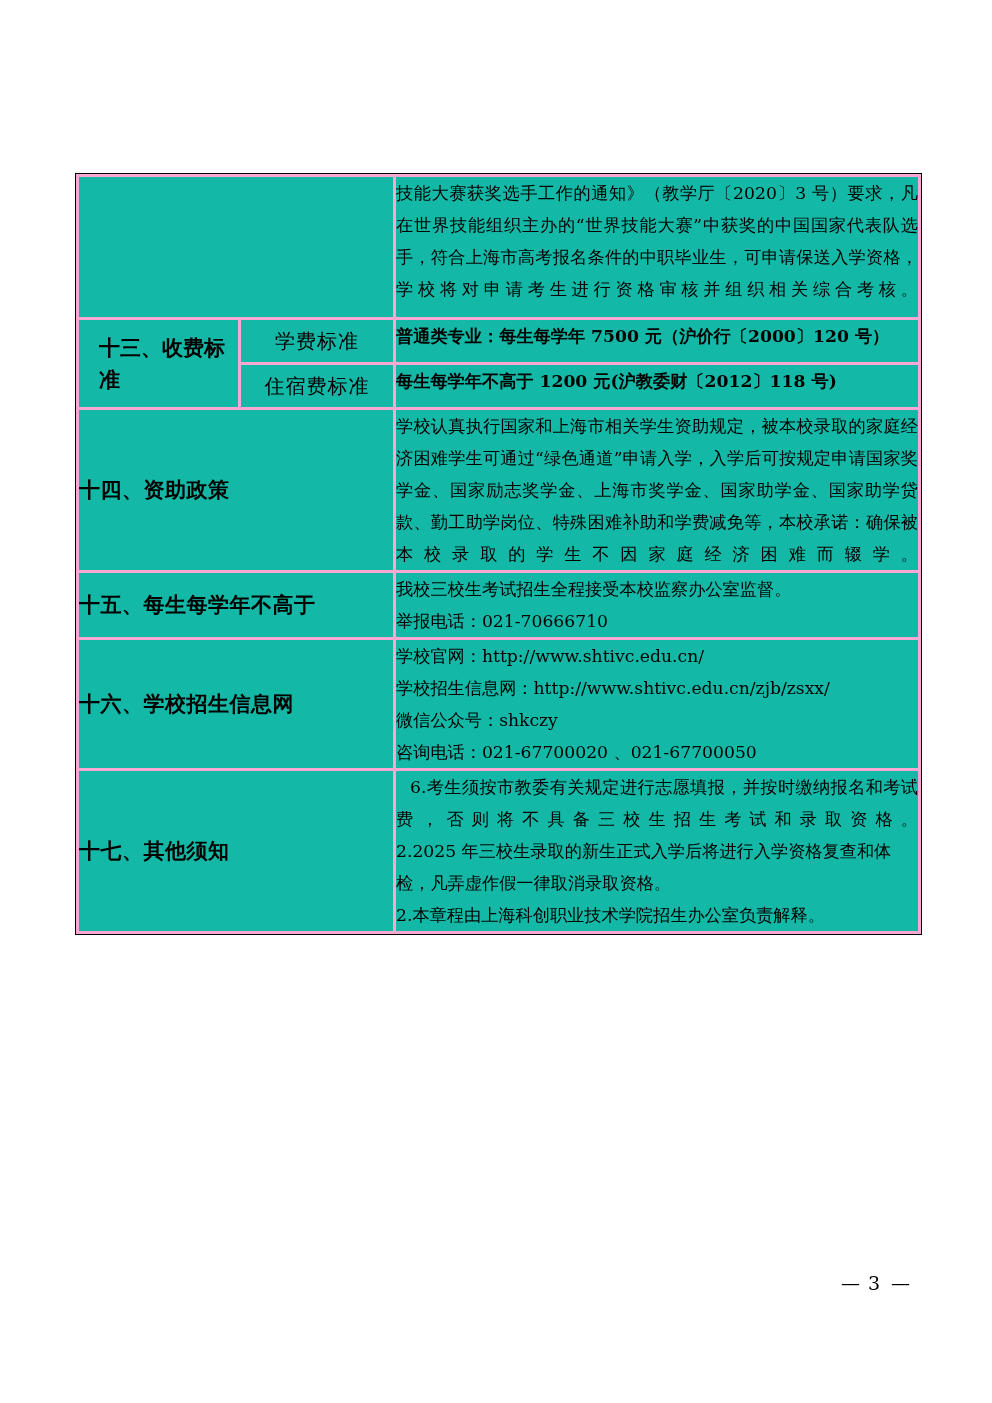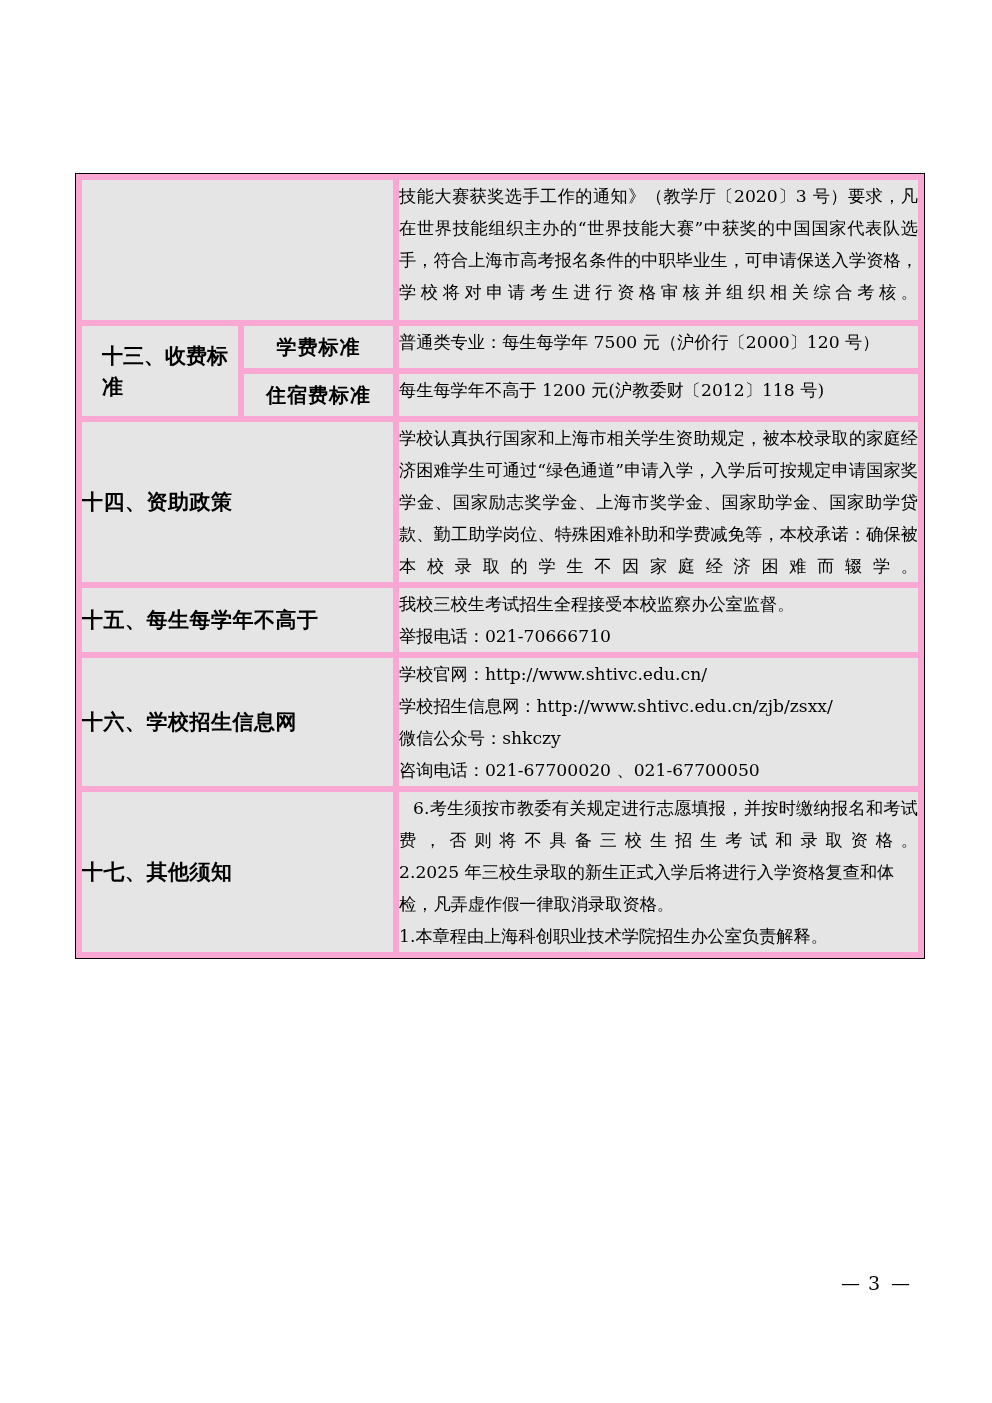"技能大赛获奖选手工作的通知》（教学厅〔2020〕3" .doc-table td { background: #e5e5e5 -> #14b8a6; border: 6px solid #f9a8d4 -> 3px solid #f9a8d4 }
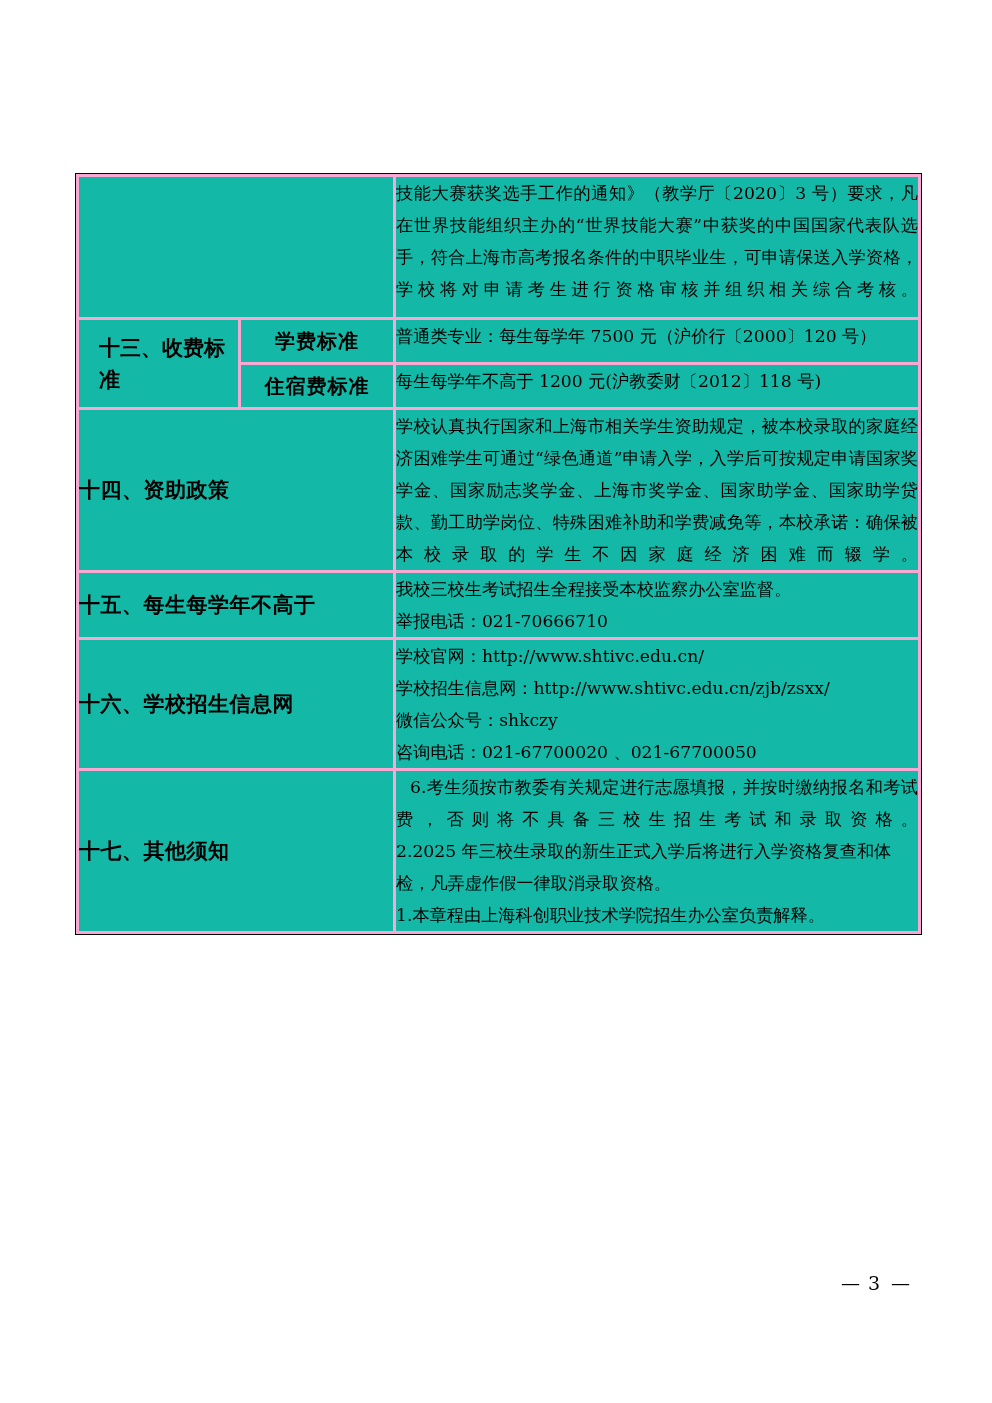"学费标准" .label-cell.sub { font-weight: 700 -> 400 }
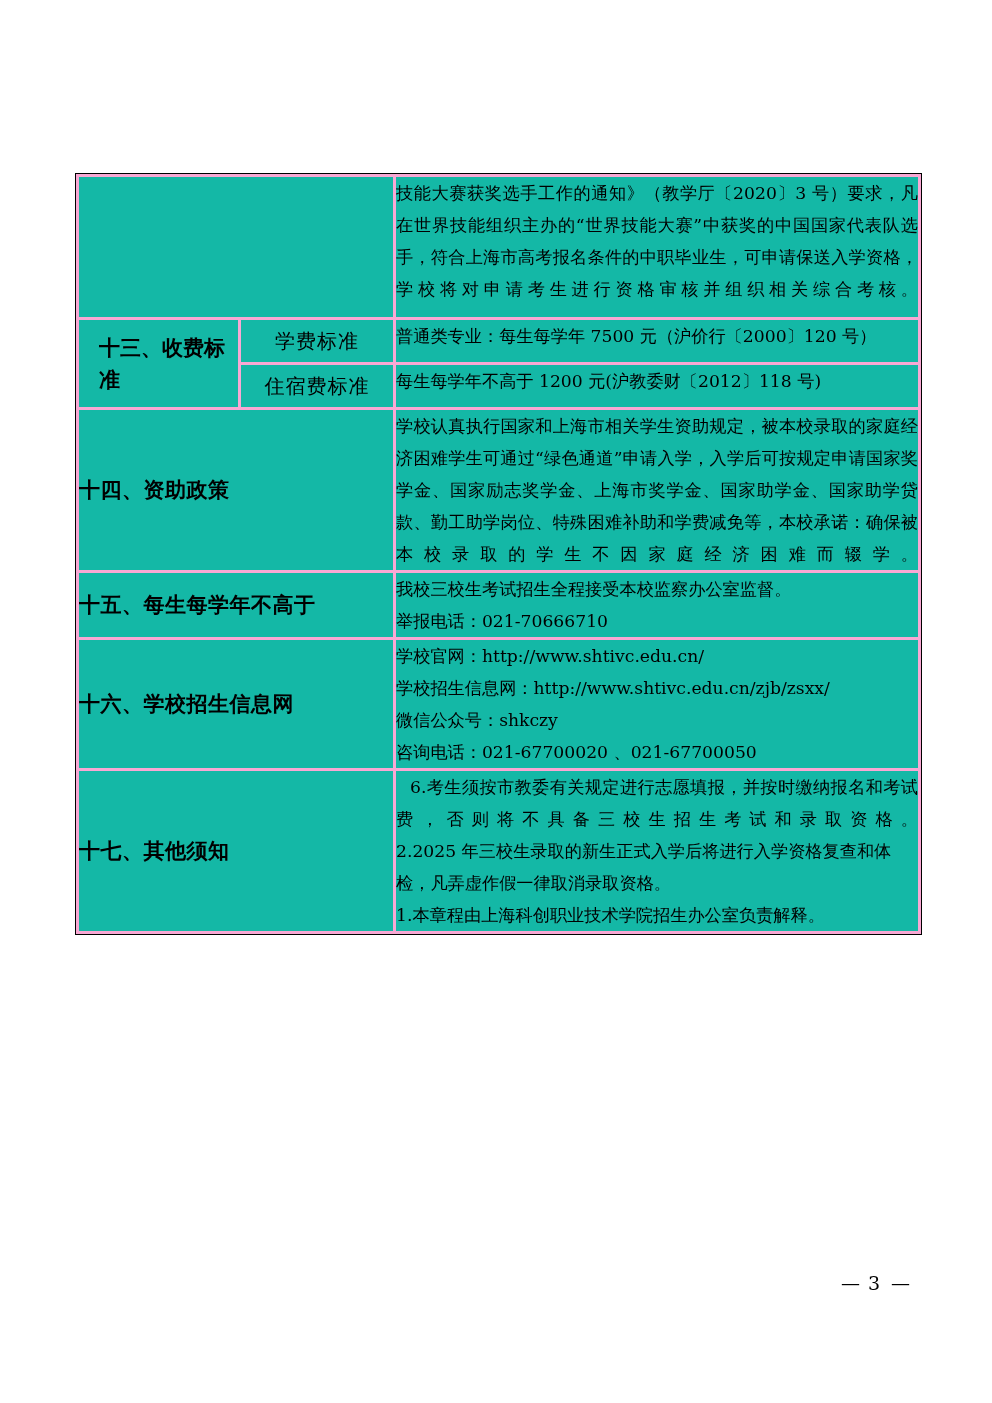"普通类专业：每生每学年 7500 元（沪价行〔2000〕120 号）" .nowrap-line { font-weight: none -> bold }
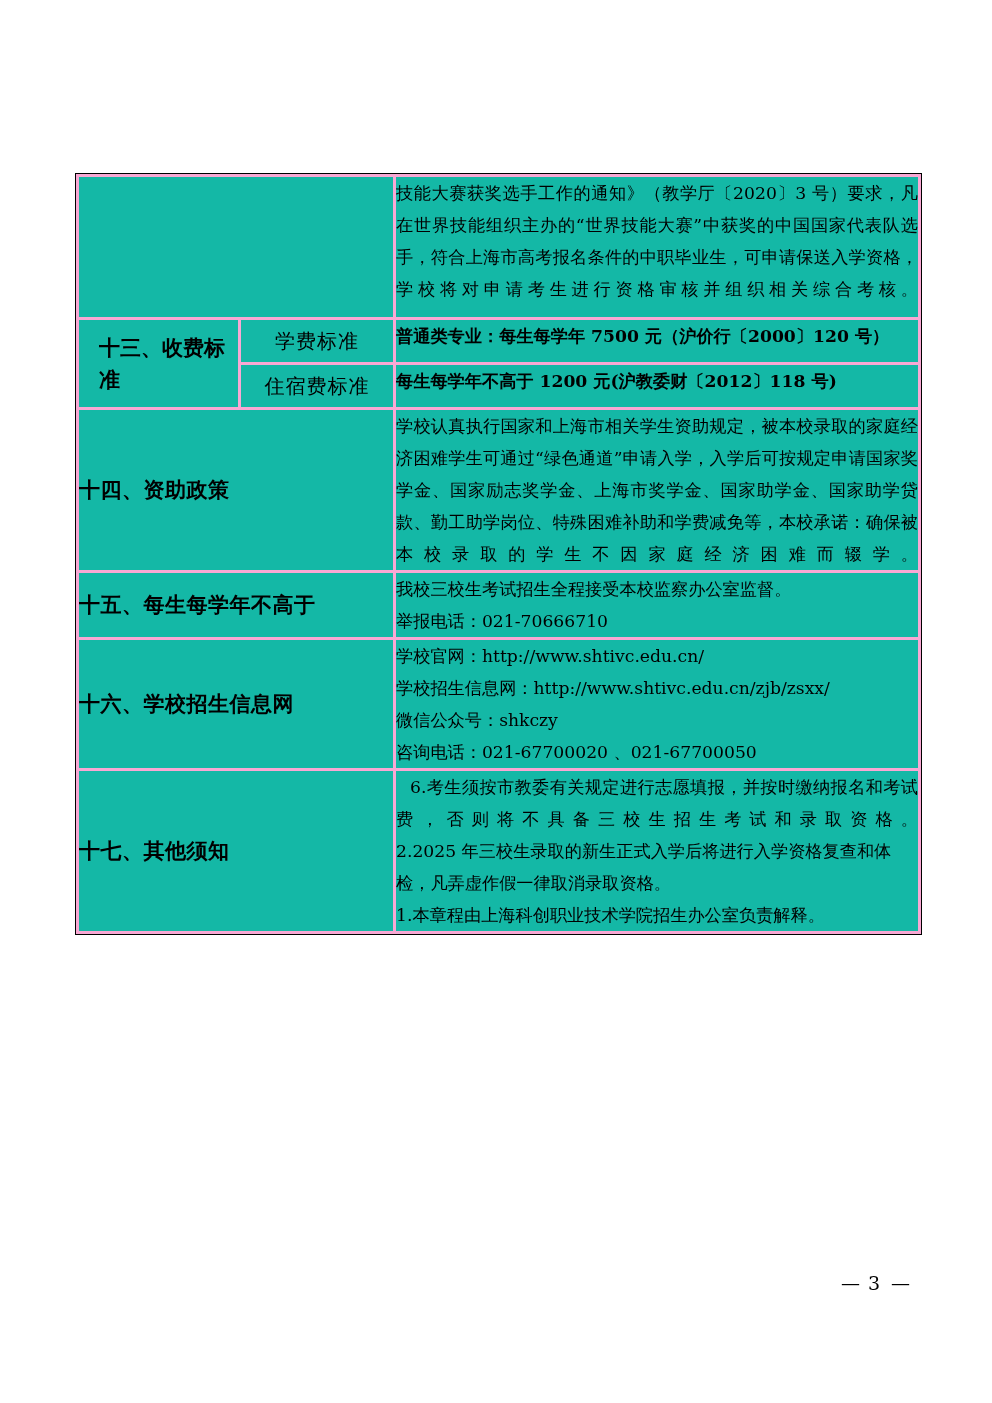"1.本章程由上海科创职业技术学院招生办公室负责解释。" p.plain { text: 1 -> 2 }
